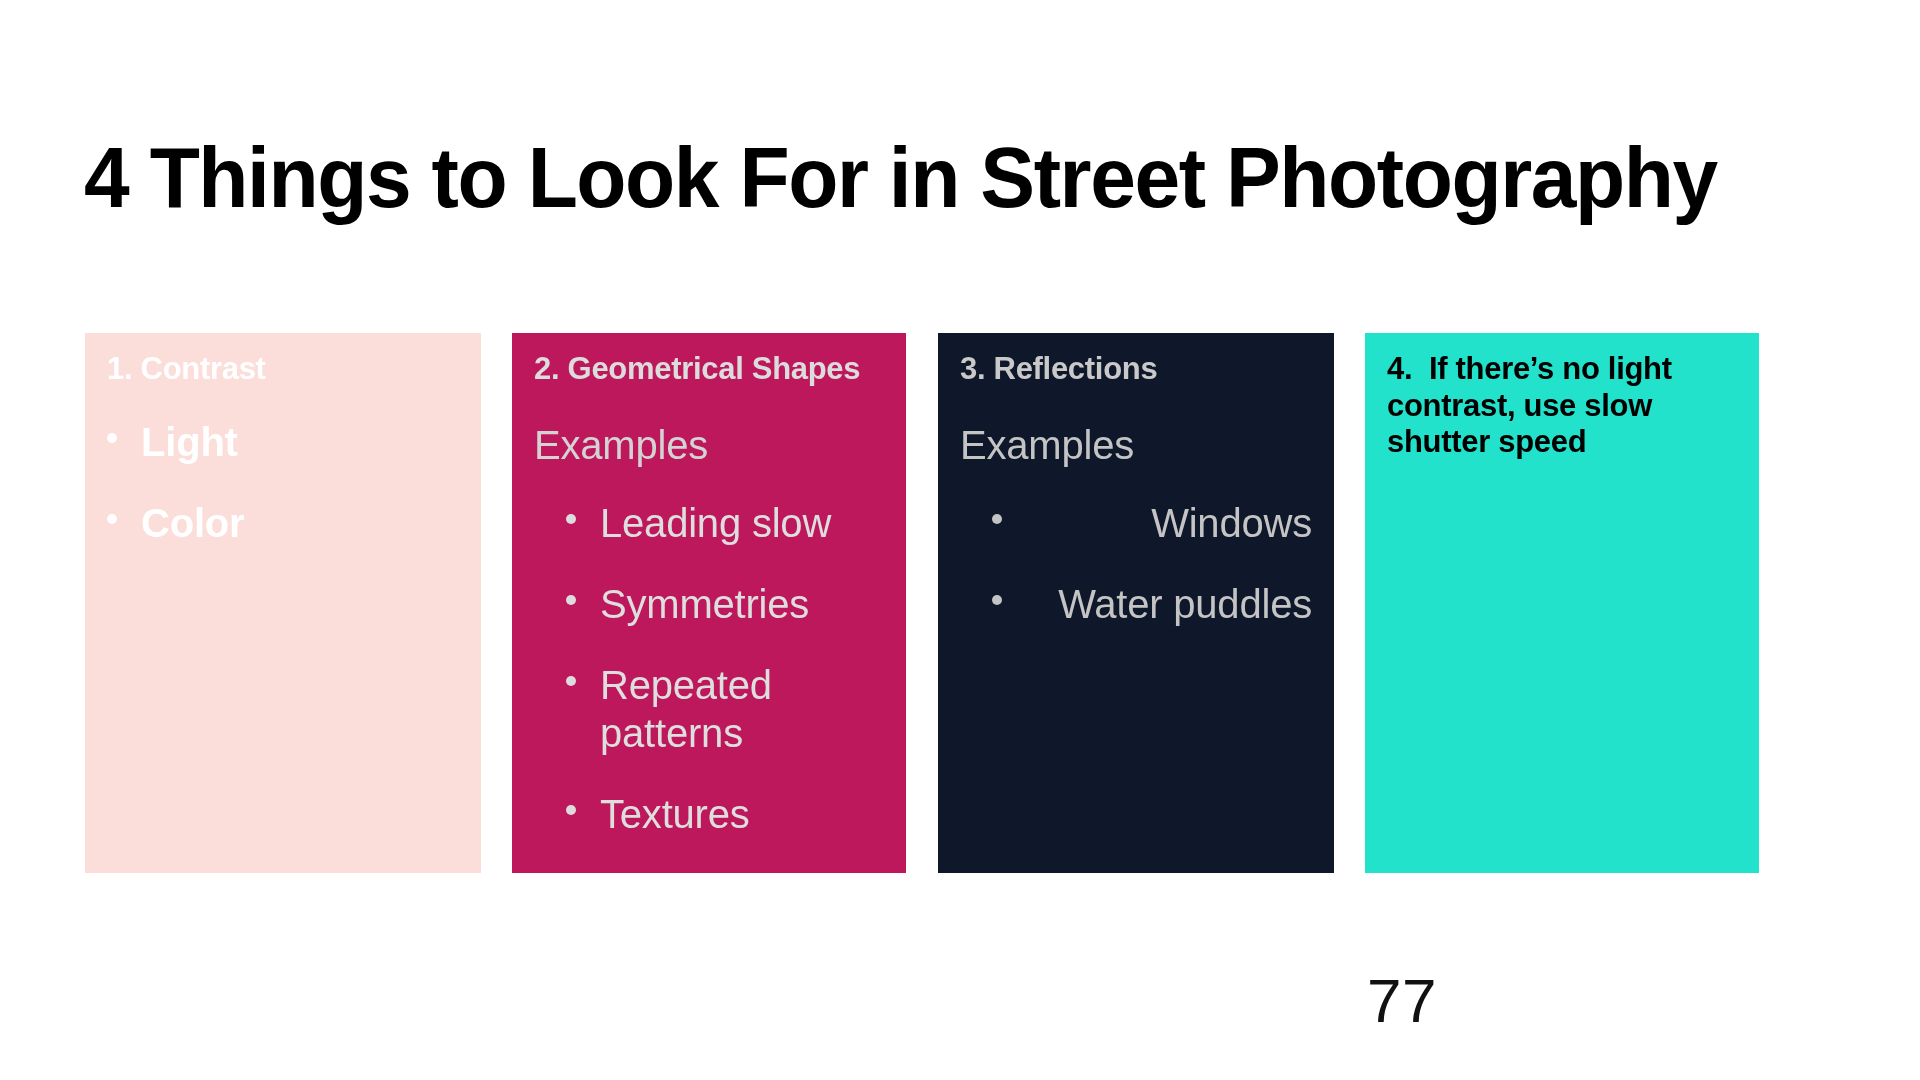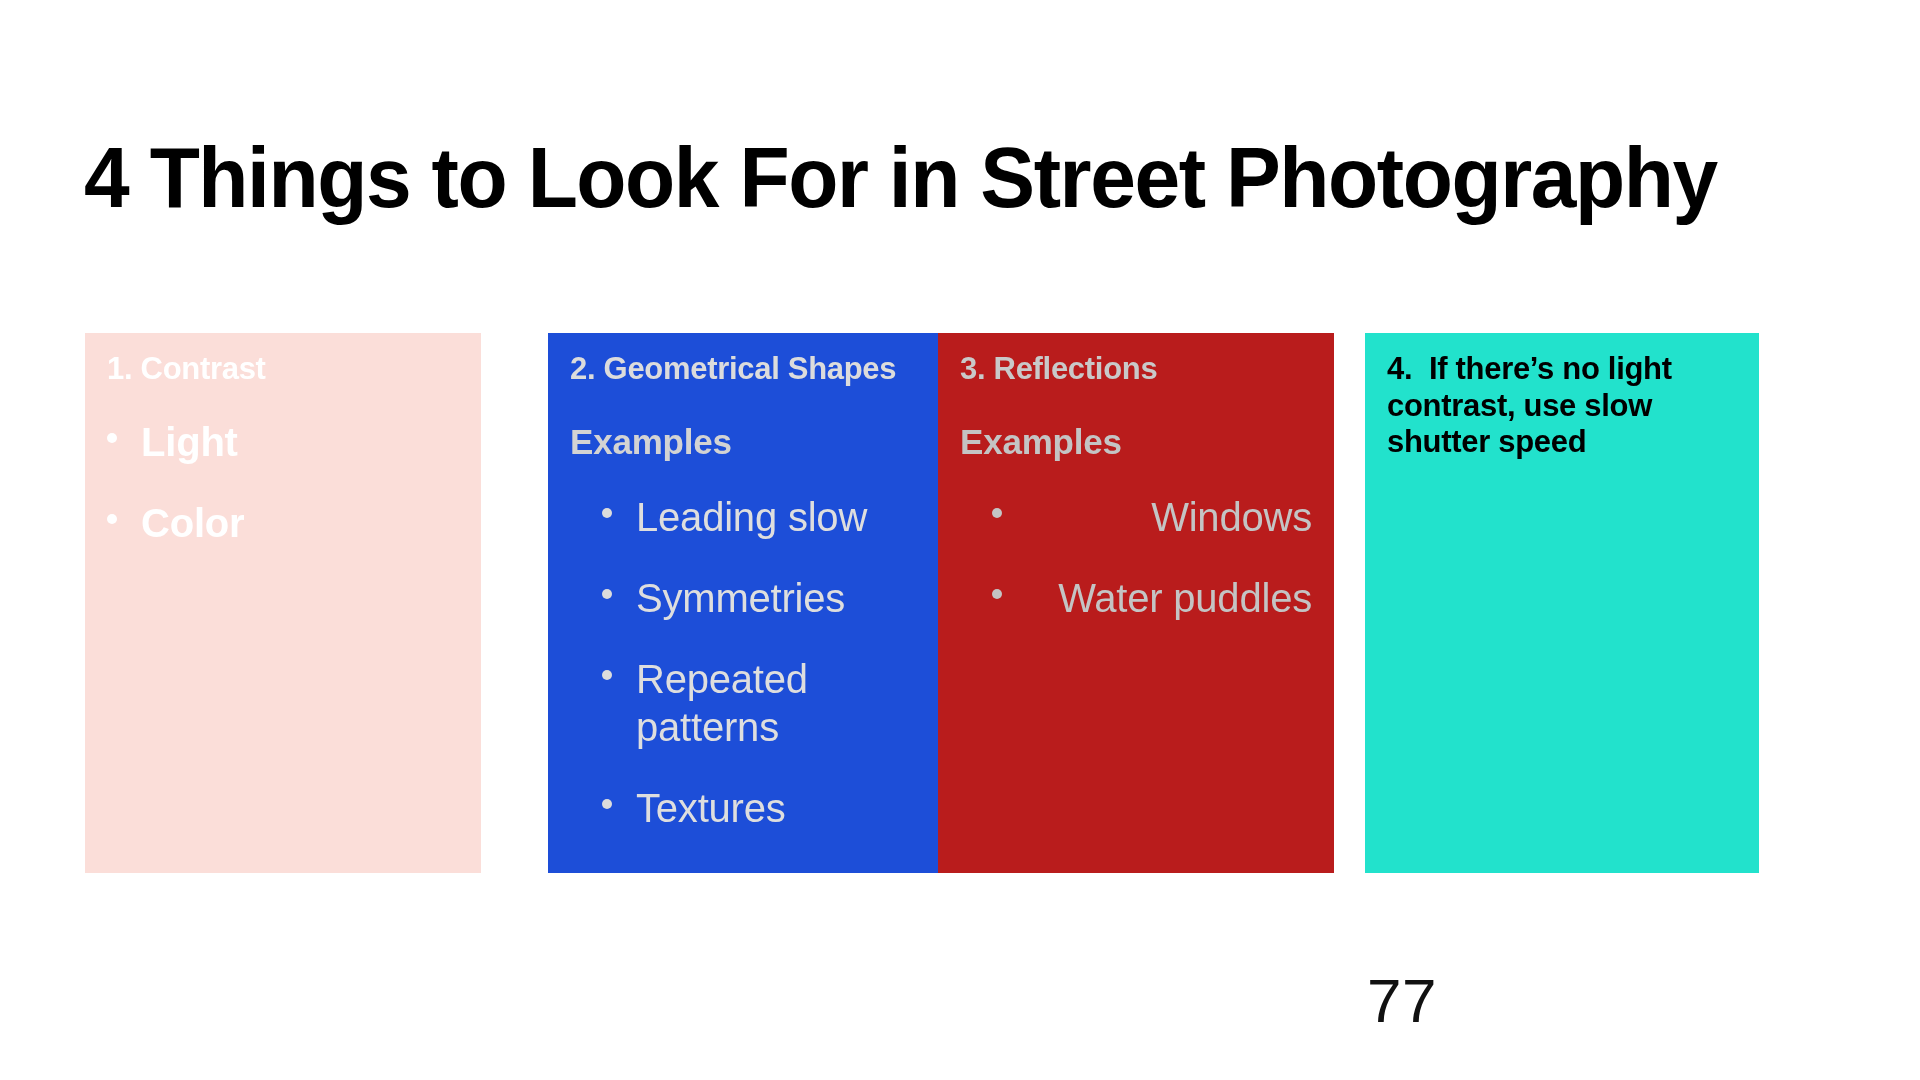"2. Geometrical Shapes" div.card { background: #1d4ed8 -> #be185d; margin-left: 36px -> none }
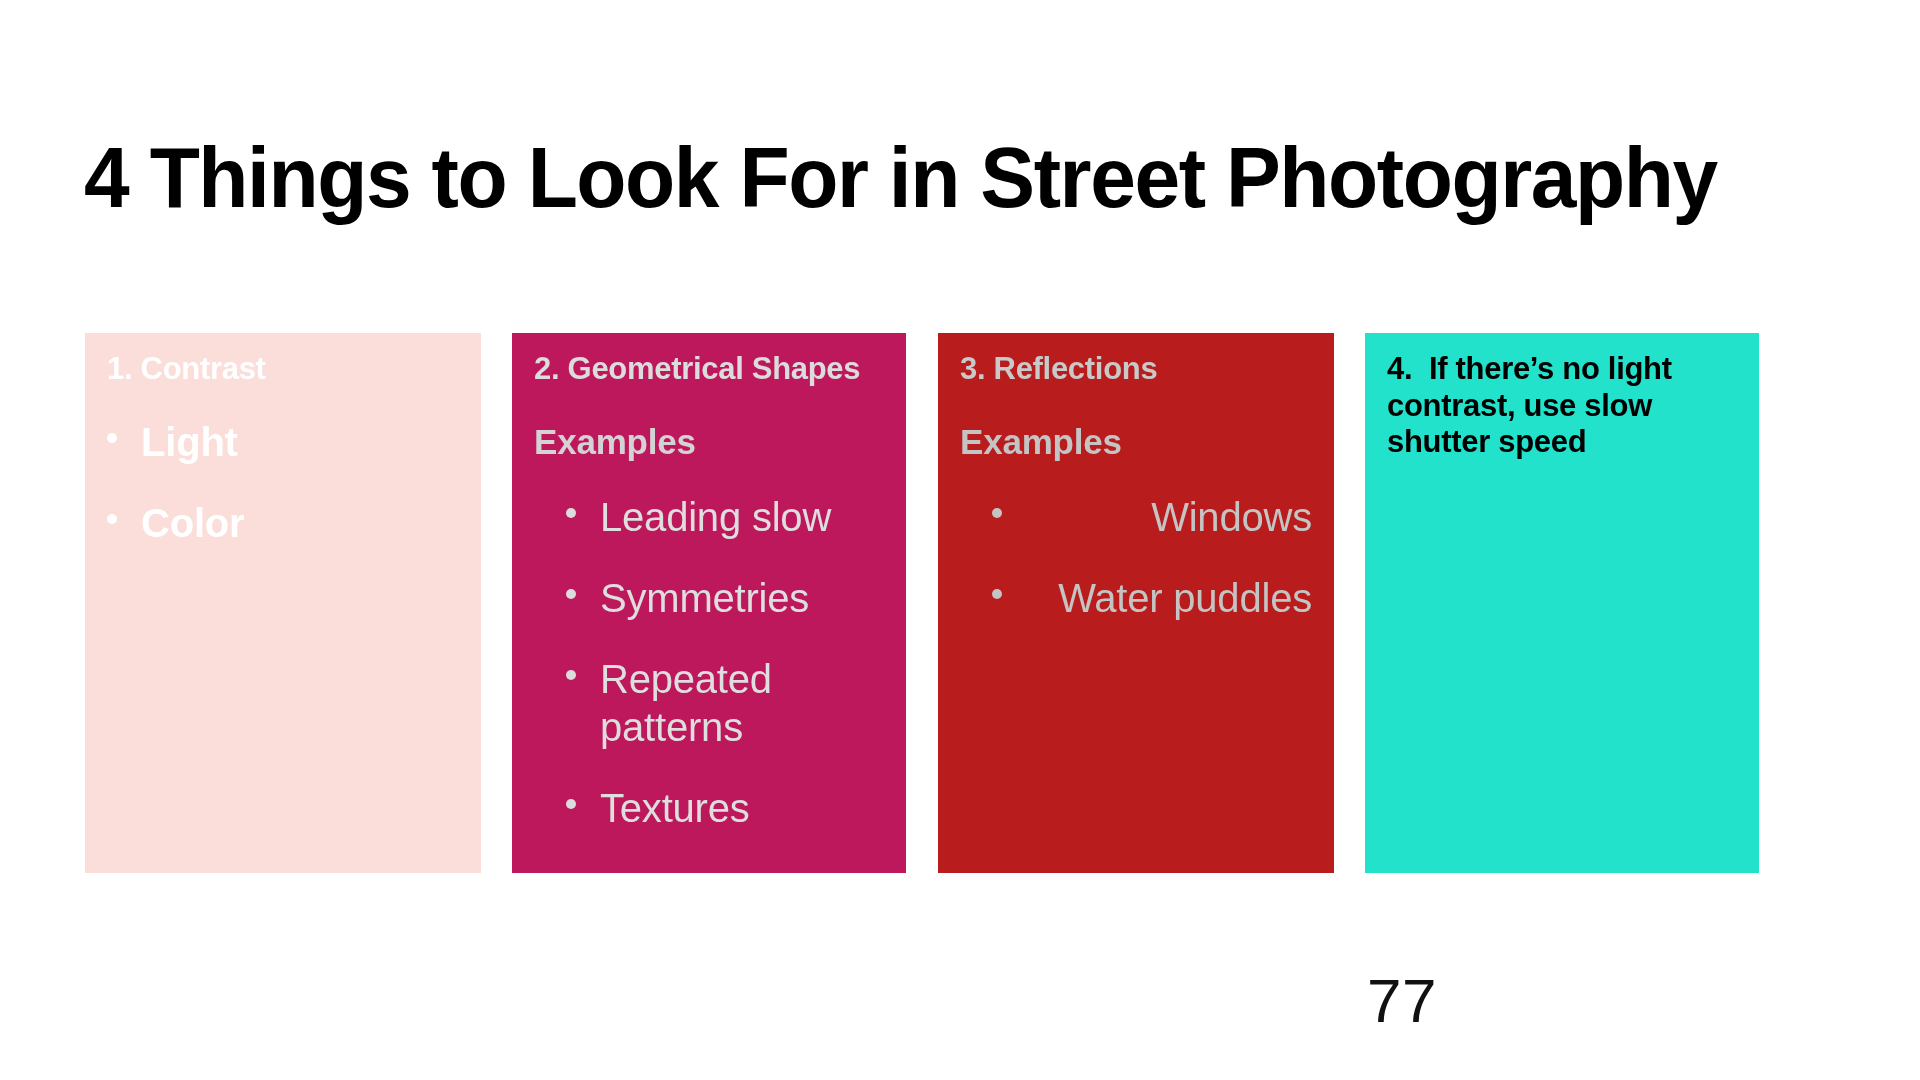"3. Reflections" div.card { background: #b91c1c -> #0f172a }
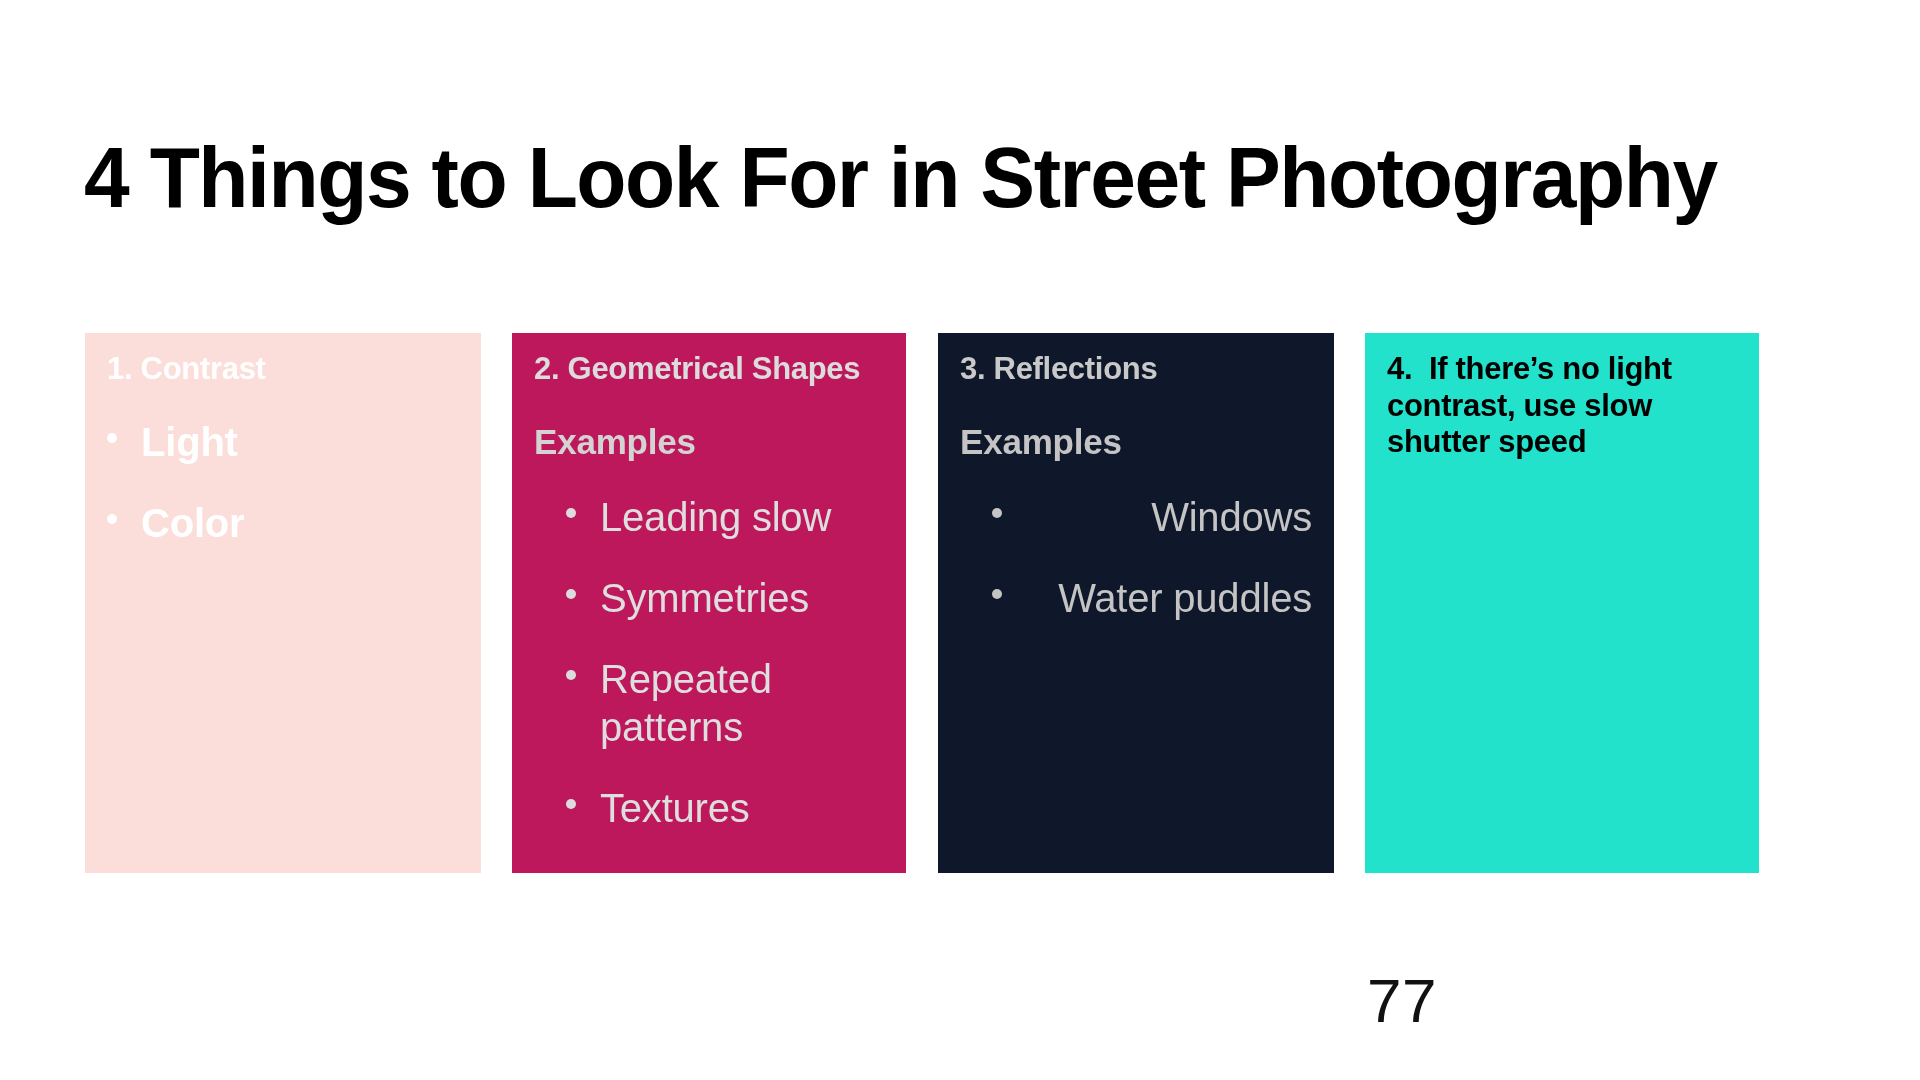"Examples" .card-sublabel { font-size: 35px -> 40px; font-weight: bold -> normal }
